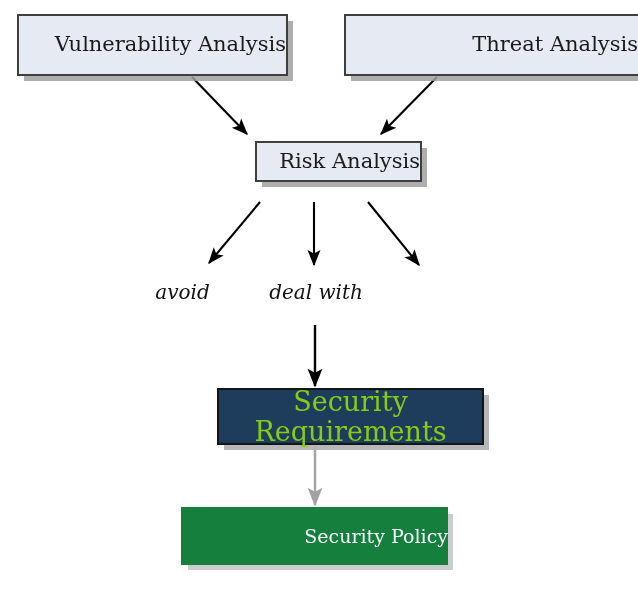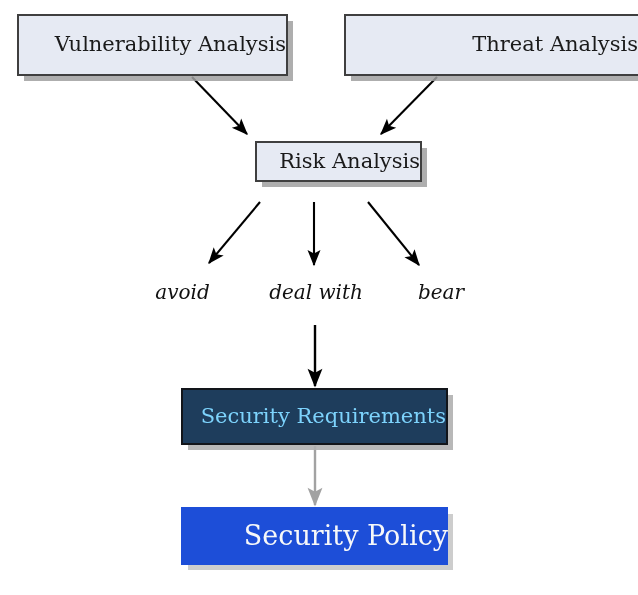"bear" div.edge-label { html: <div>bear</div> -> none }
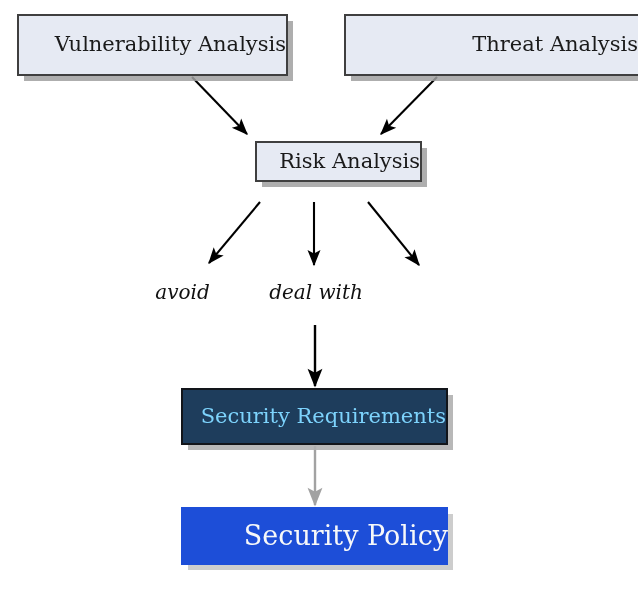"Security Requirements" .node-navy { color: #7dd3fc -> #84cc16; font-size: 21px -> 27px; margin-left: none -> 36px }
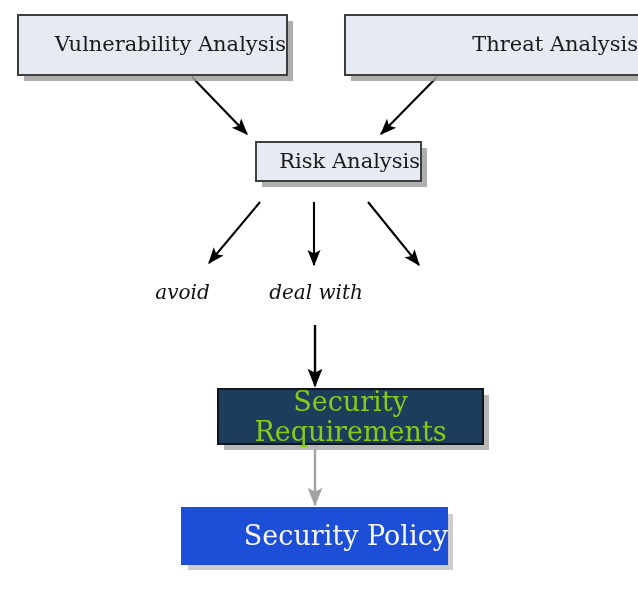"Security Policy" .node-gray { background: #1d4ed8 -> #15803d; font-size: 27px -> 19px }
